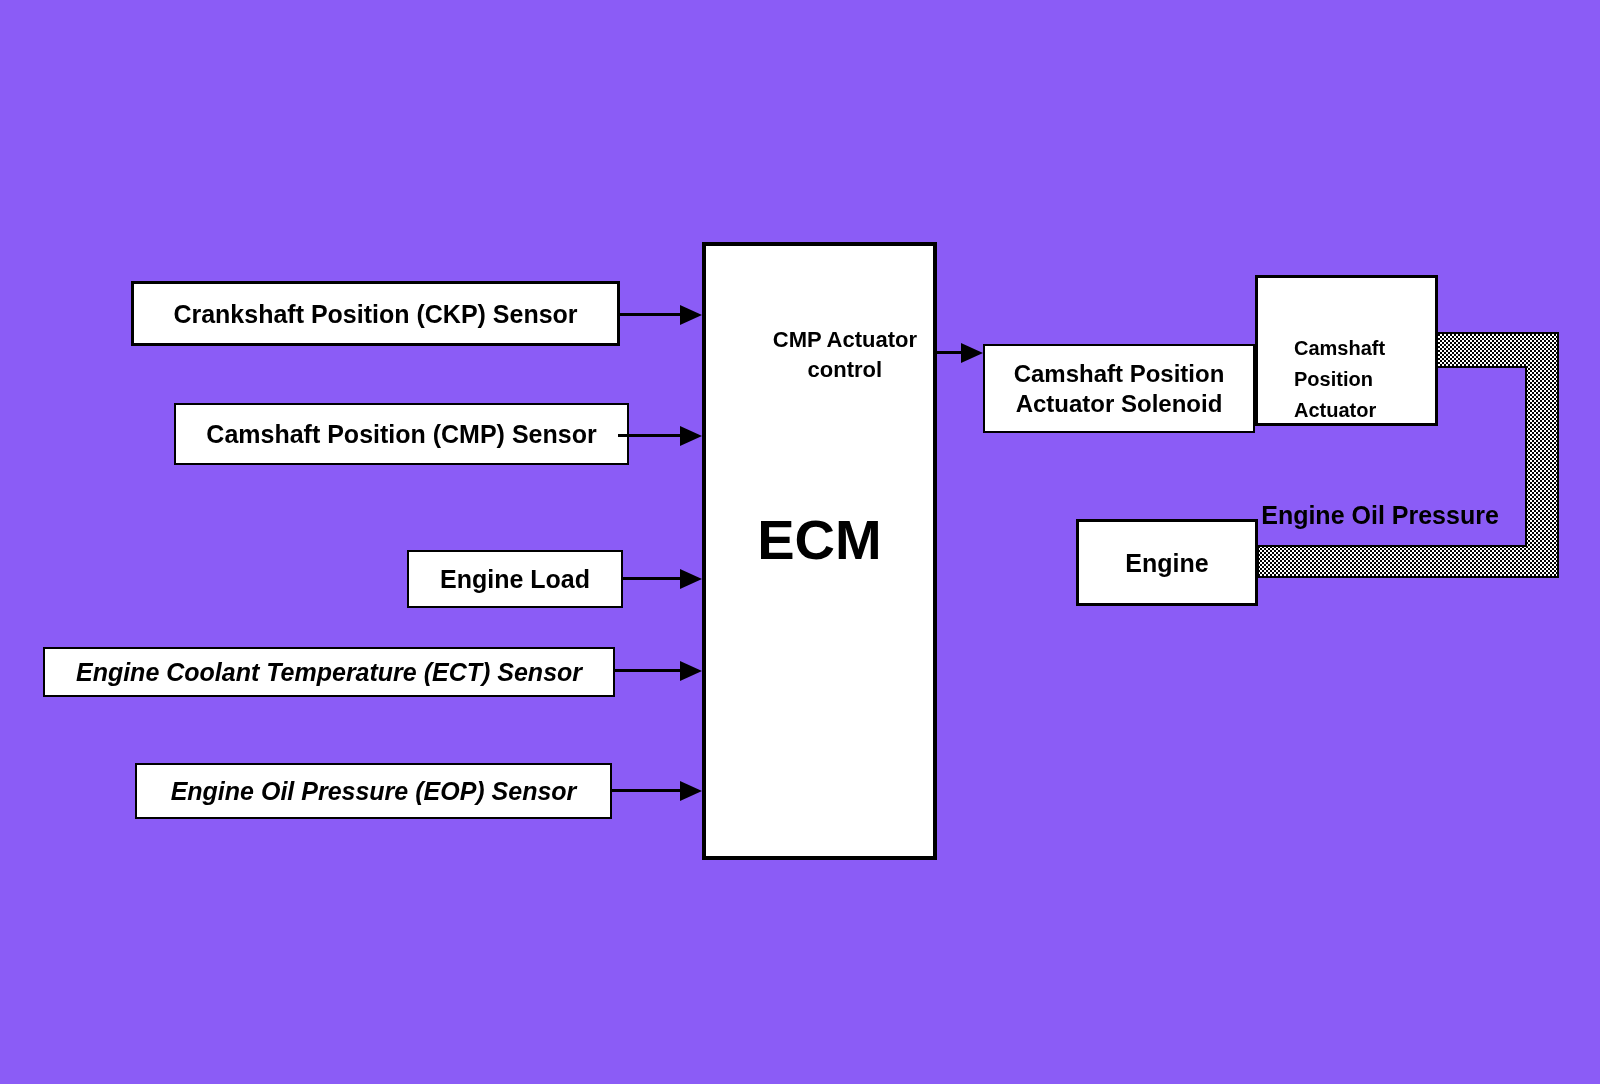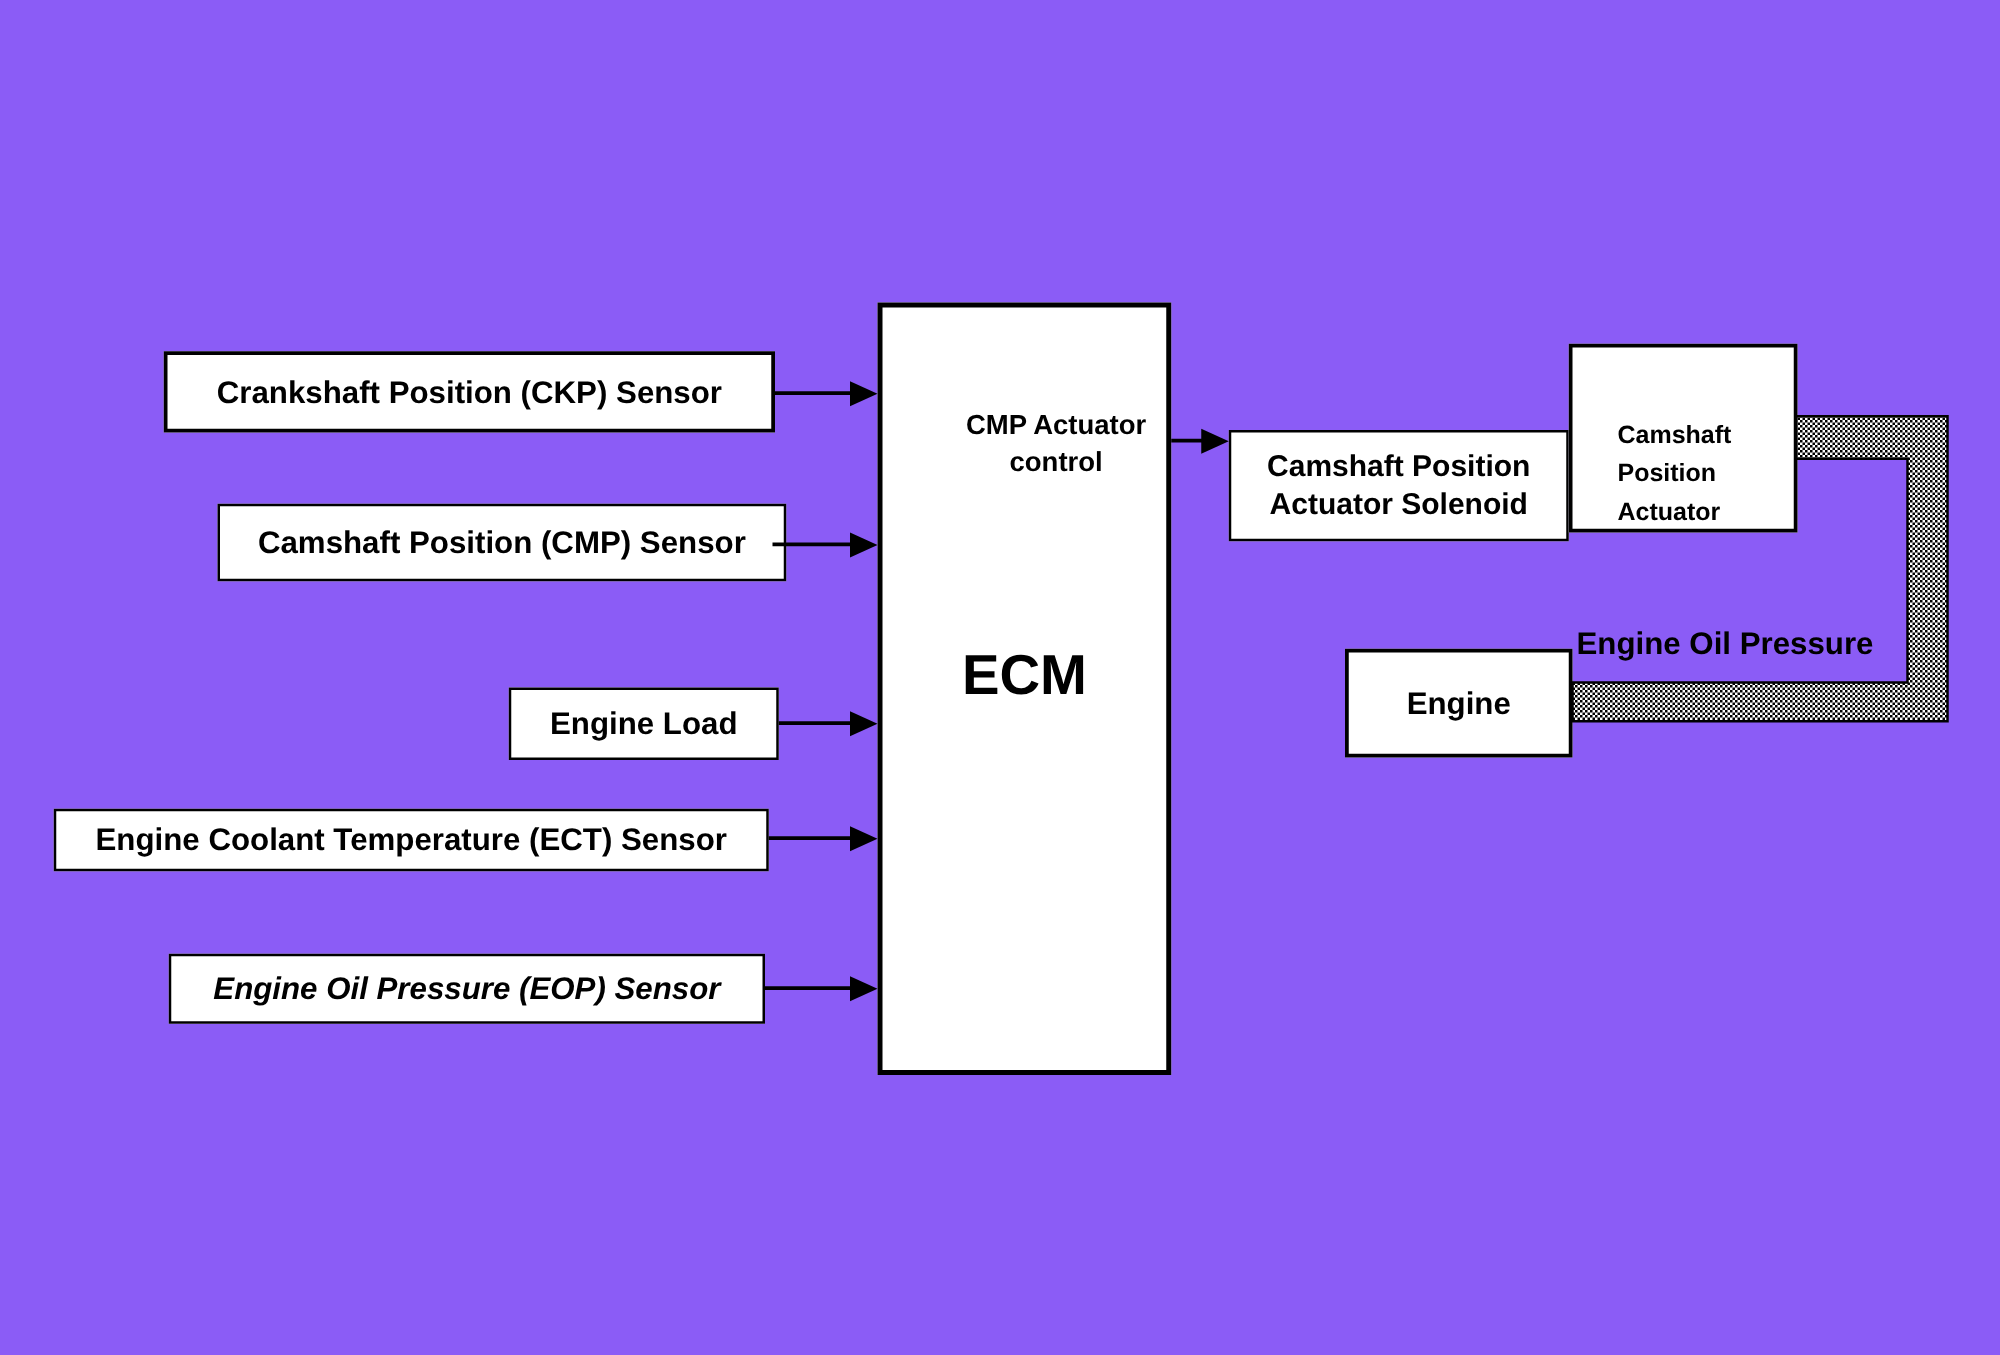"ECM" .ecm-label { font-size: 45px -> 56px }
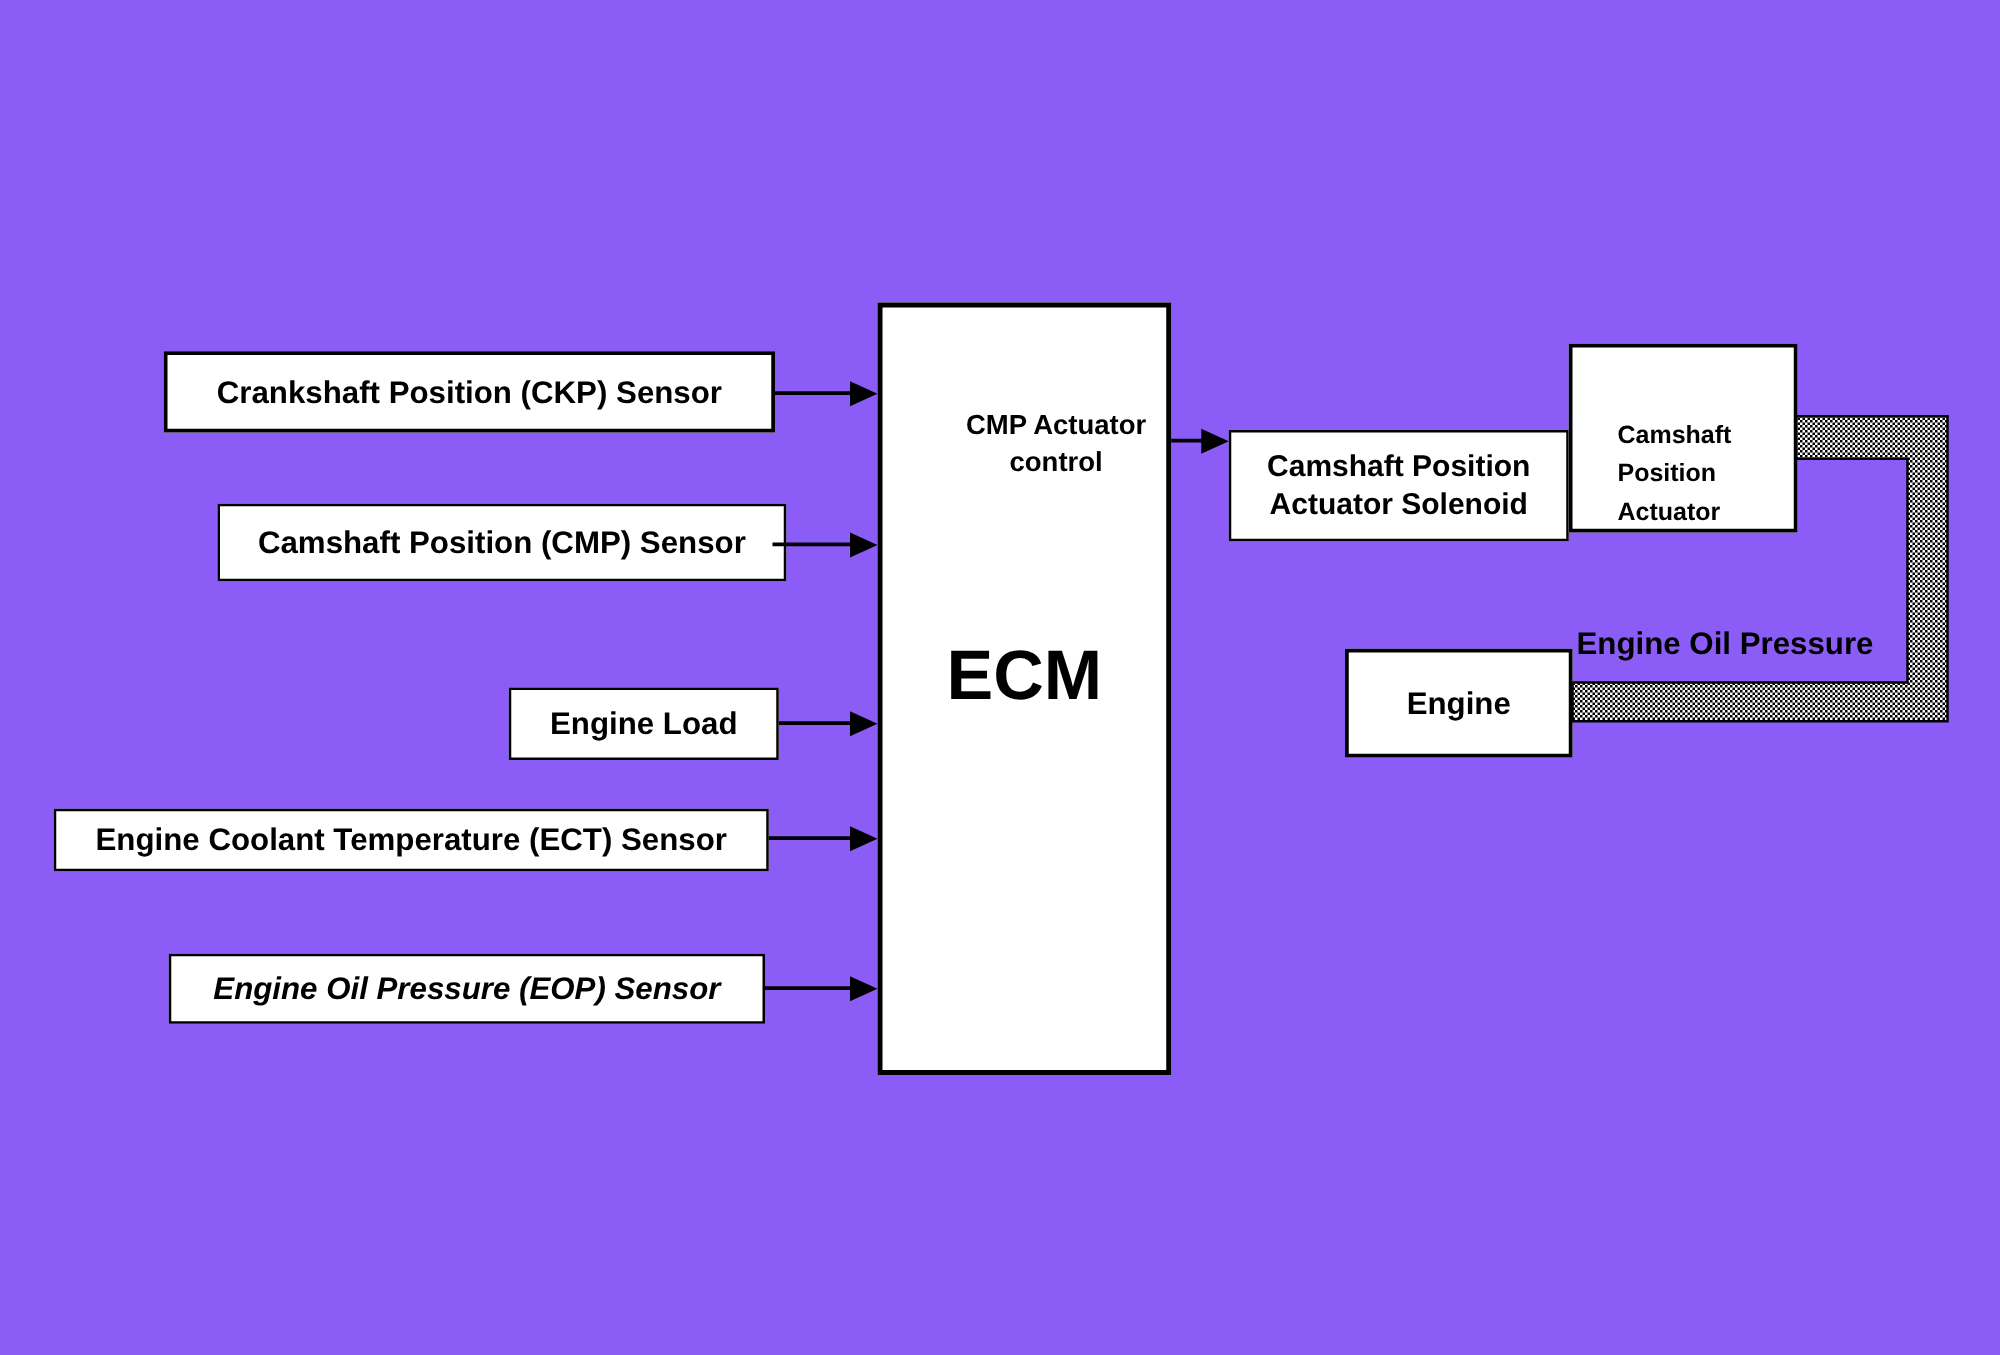"Engine Coolant Temperature (ECT) Sensor" .box-ect { font-style: none -> italic }
